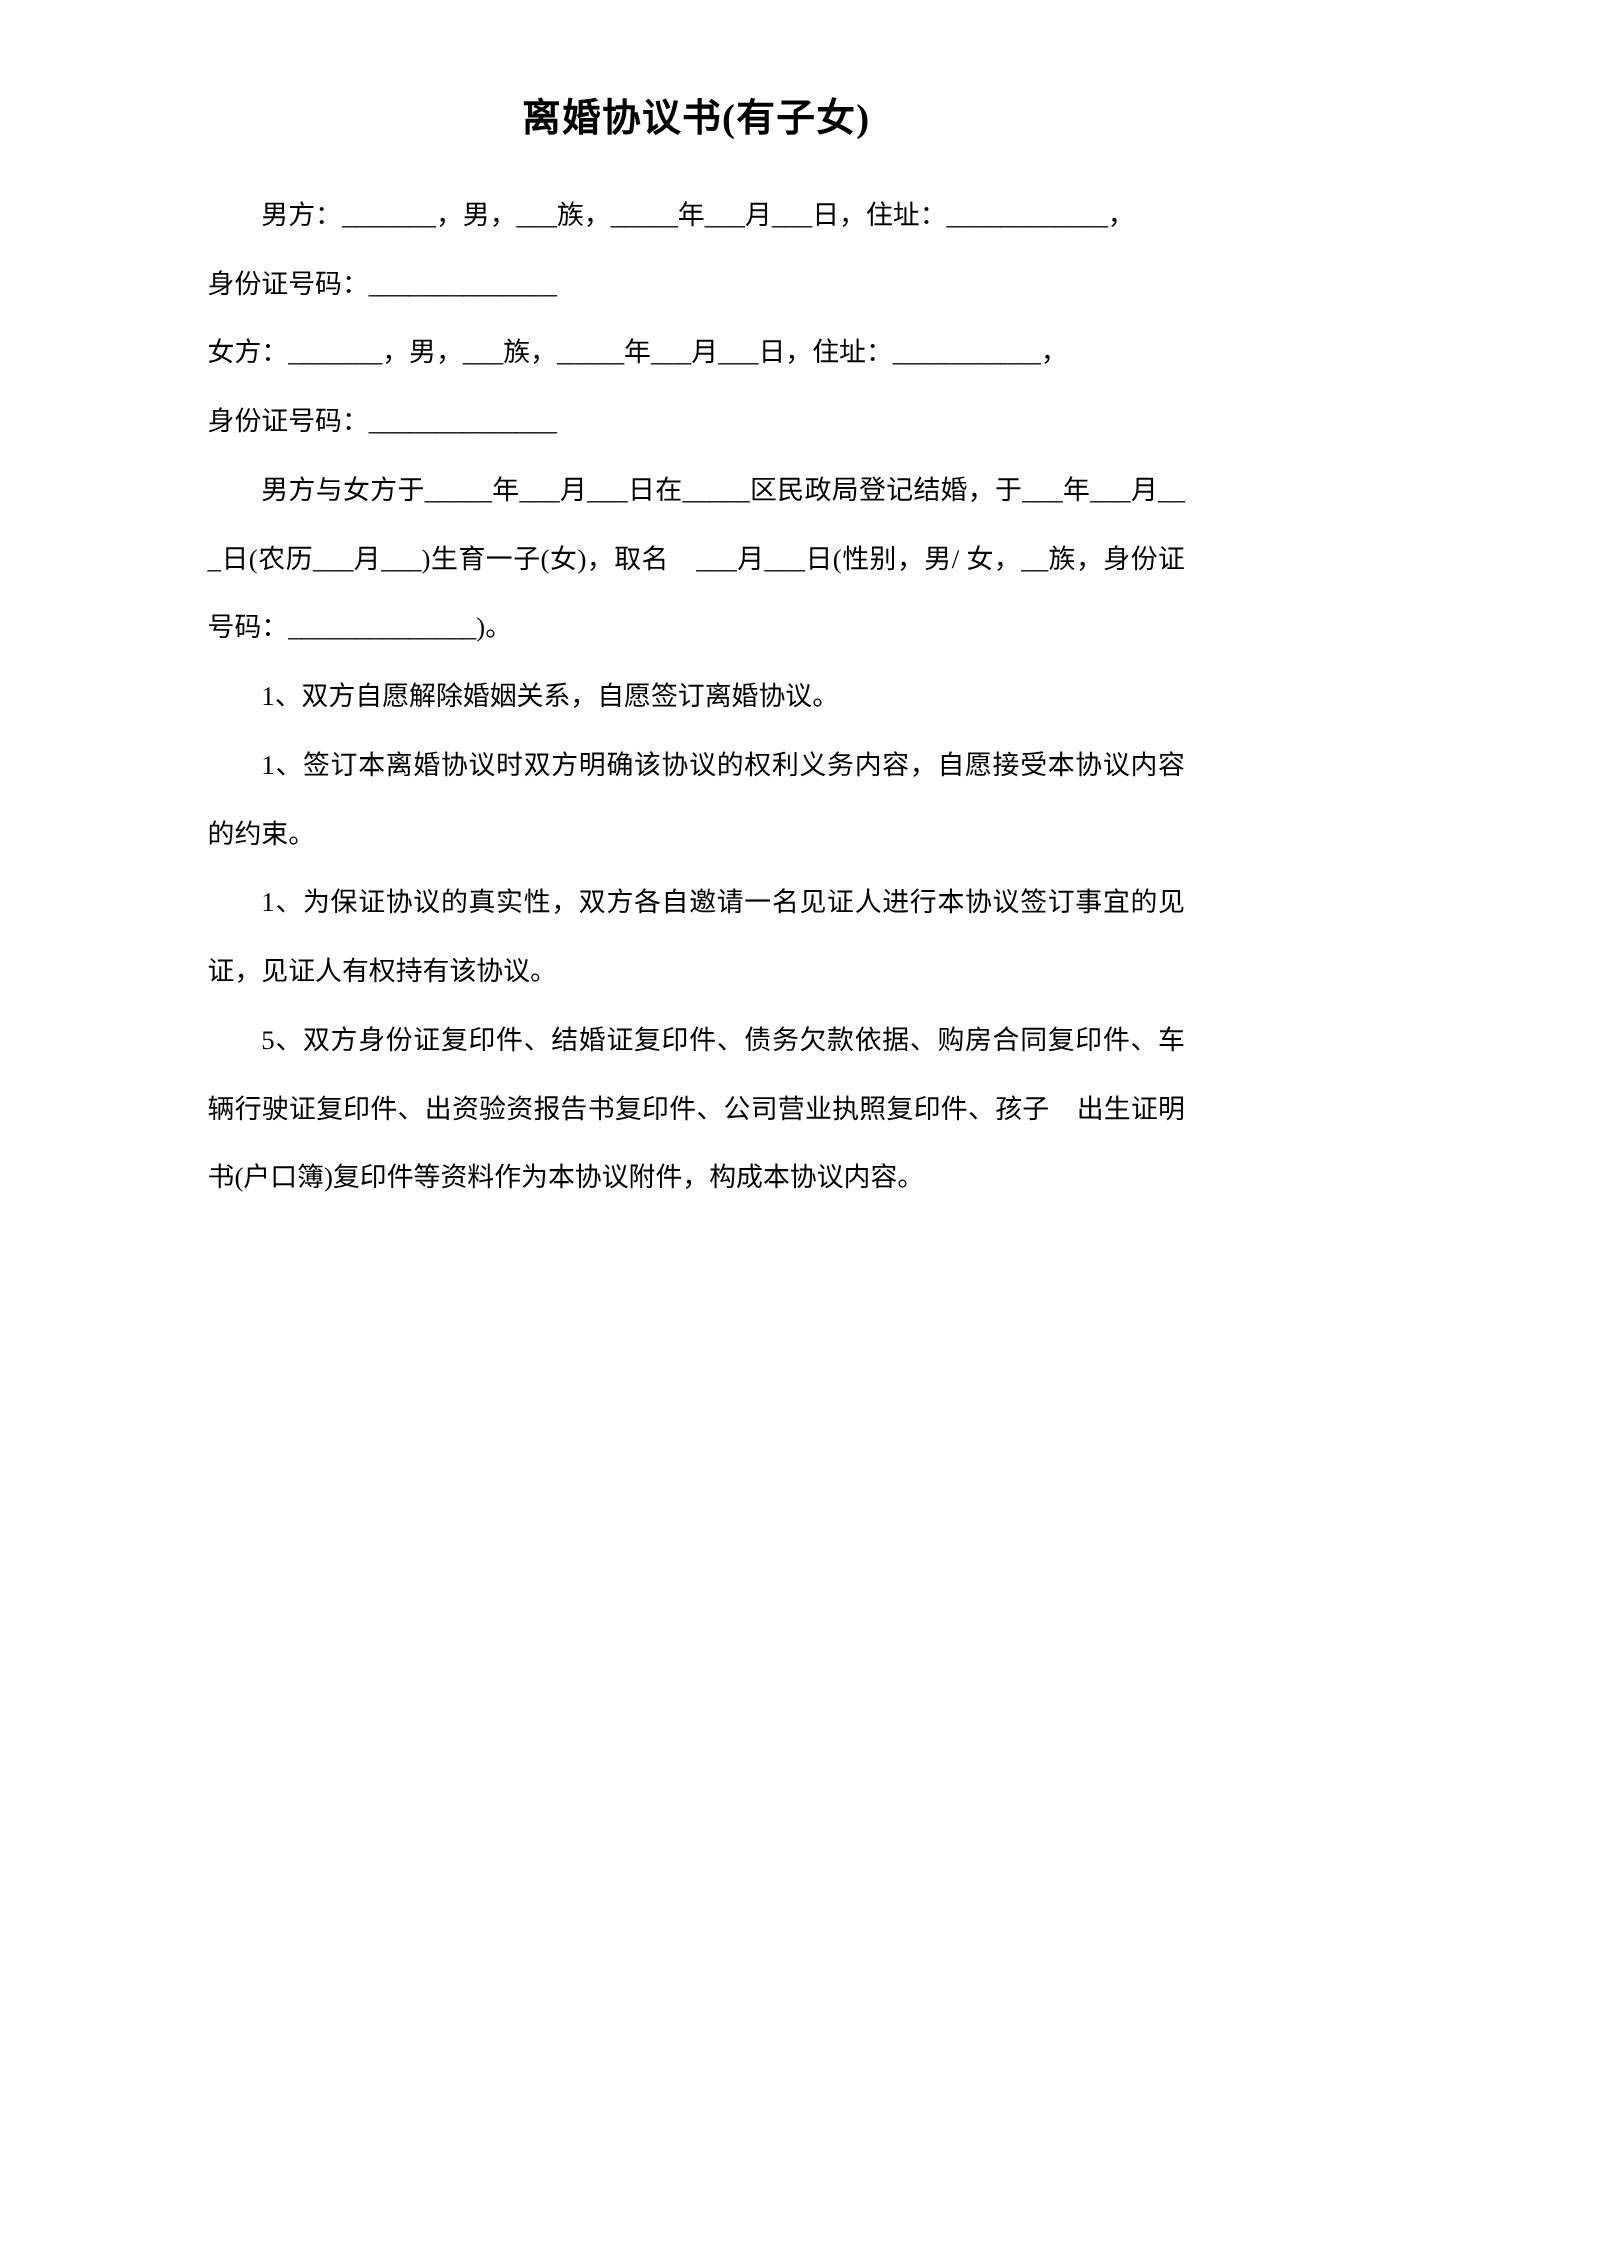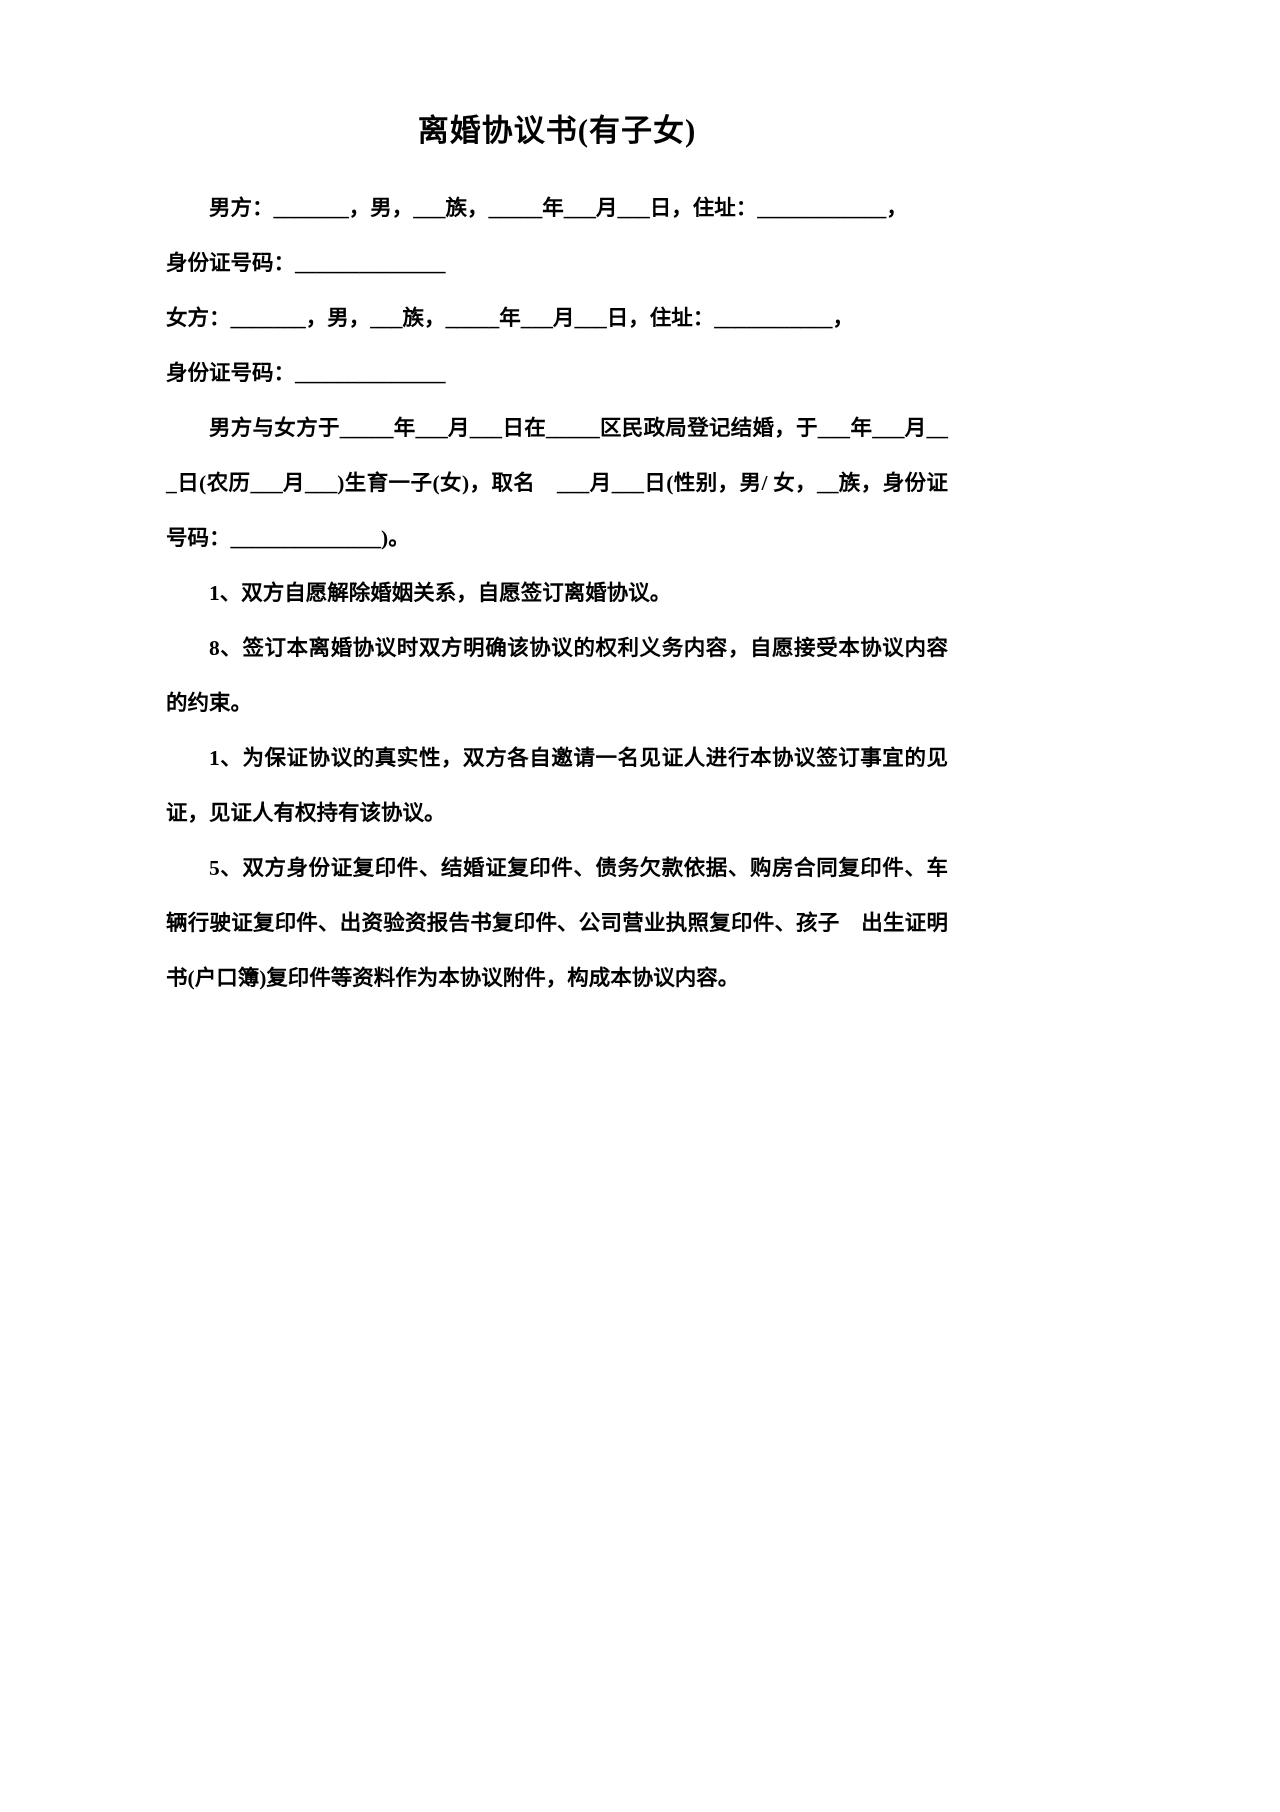"离婚协议书(有子女)" .doc-title { padding-top: 112px -> 76px }
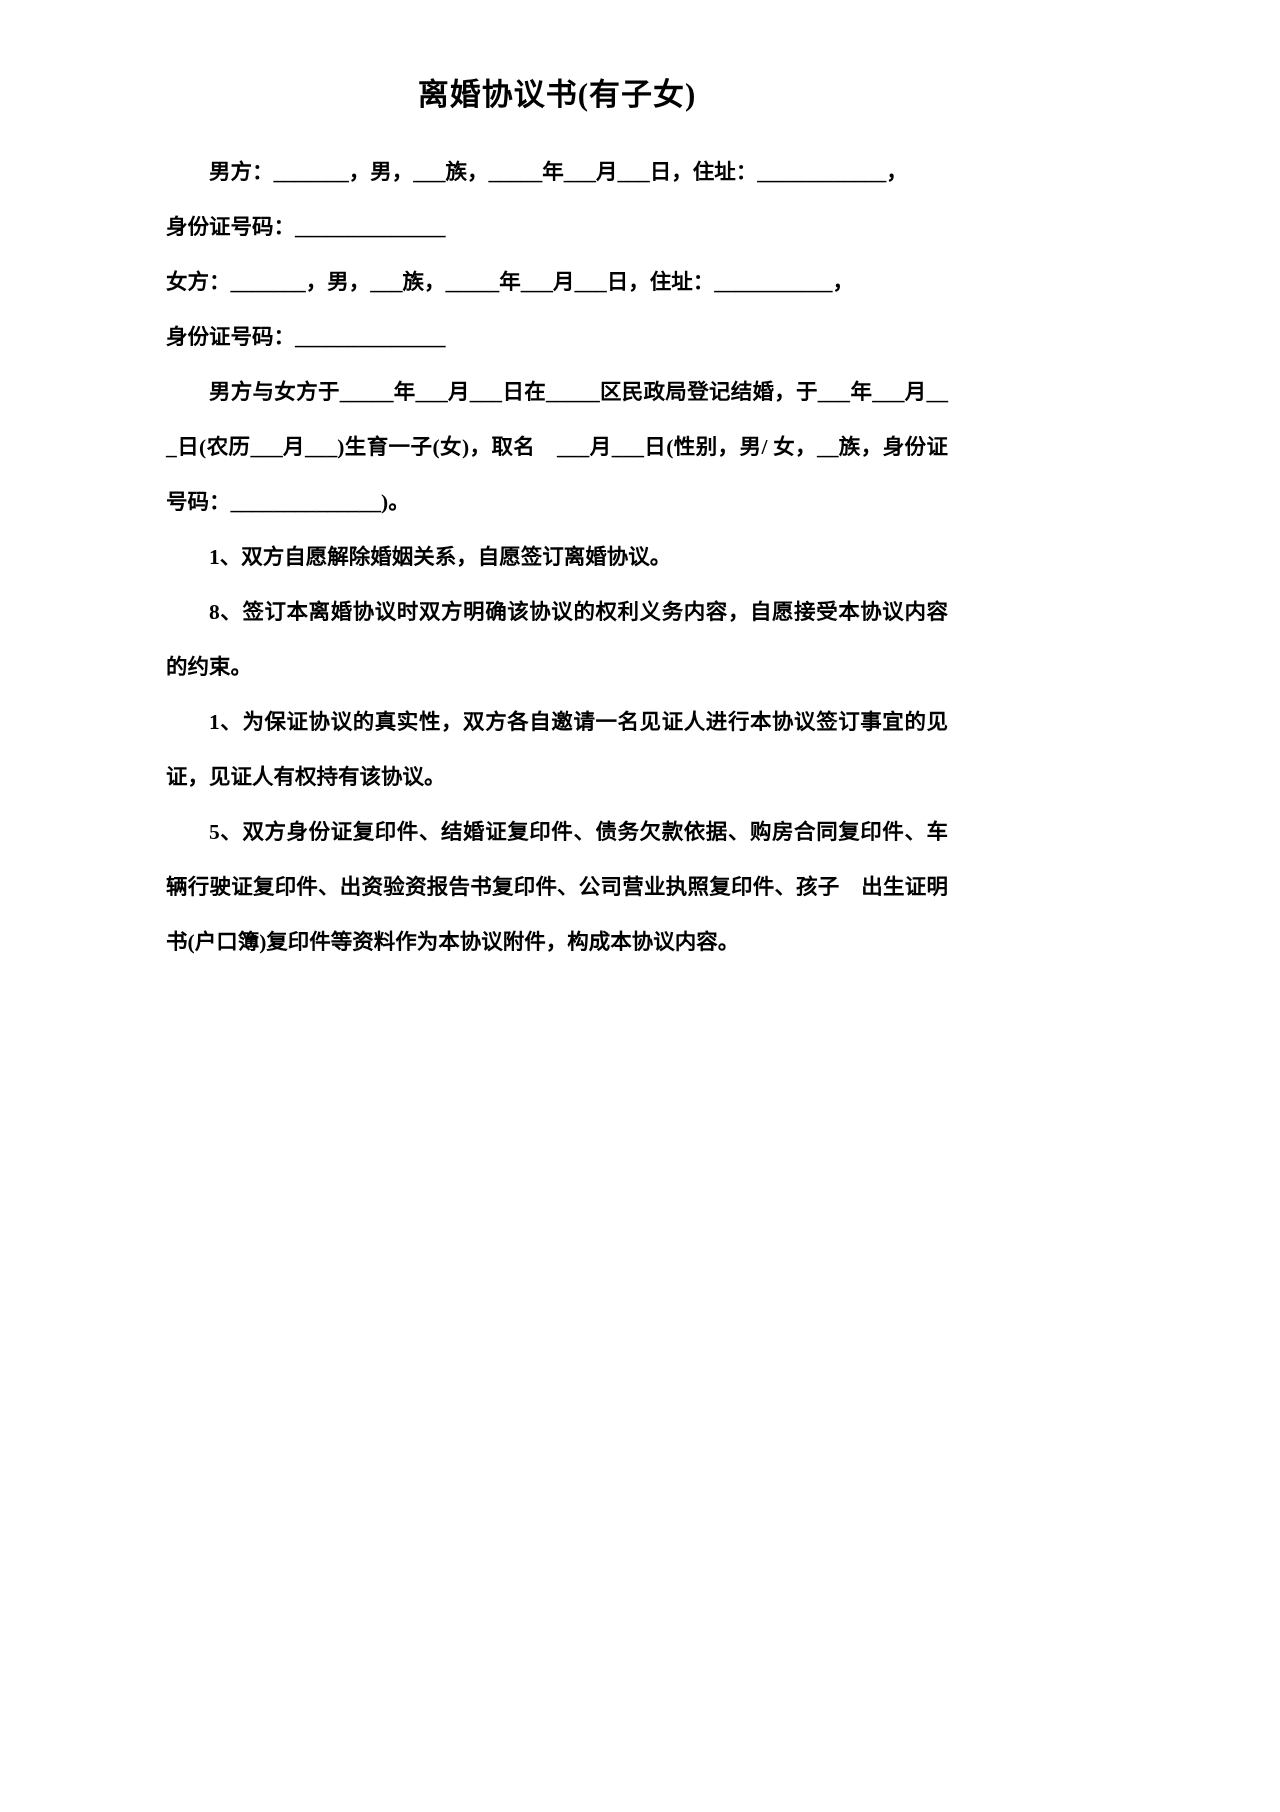"男方：_______，男，___族，_____年___月___日，住址：____" p.para { font-weight: bold -> none }
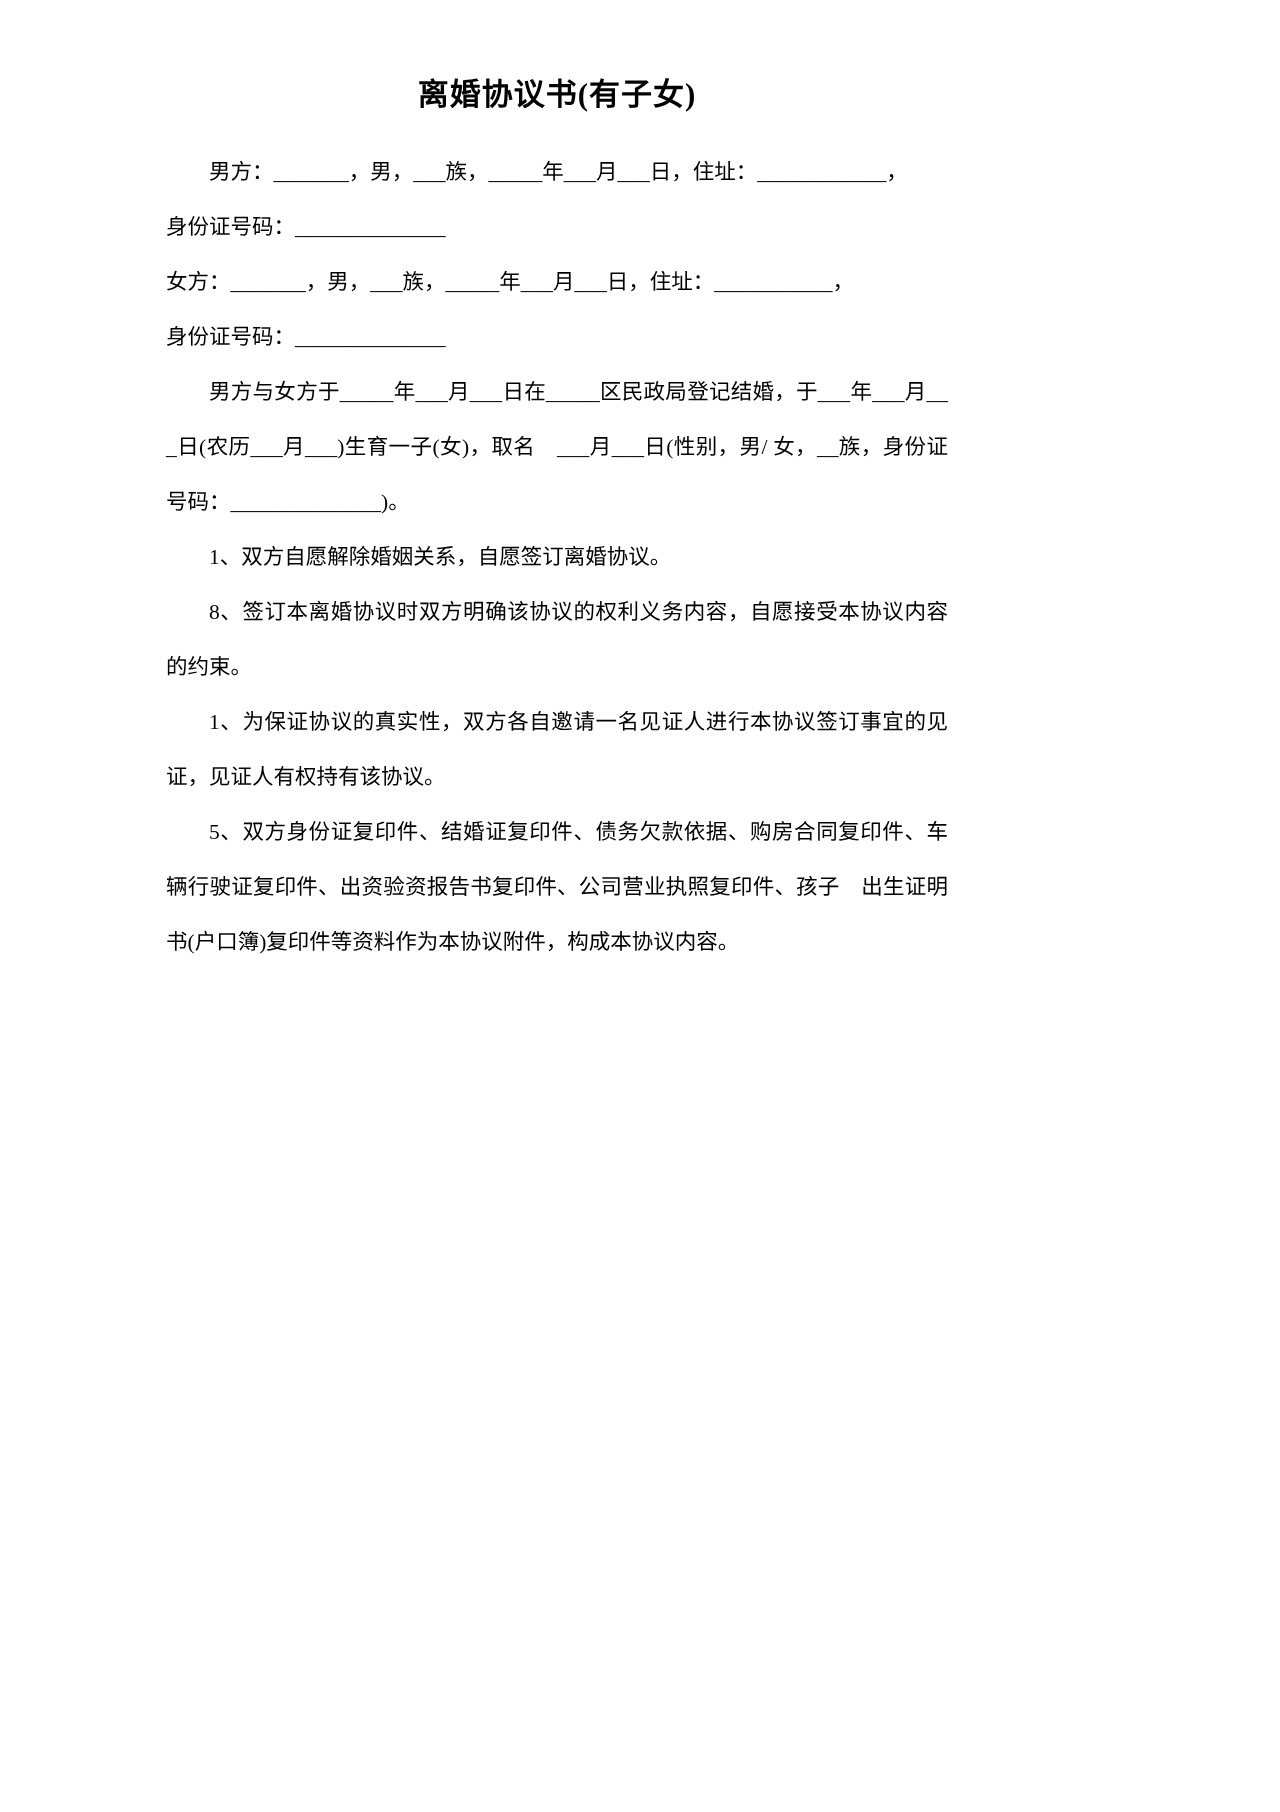"8、签订本离婚协议时双方明确该协议的权利义务内容，自愿接受本协议内容的约束。" p.para { text: 8 -> 1 }
